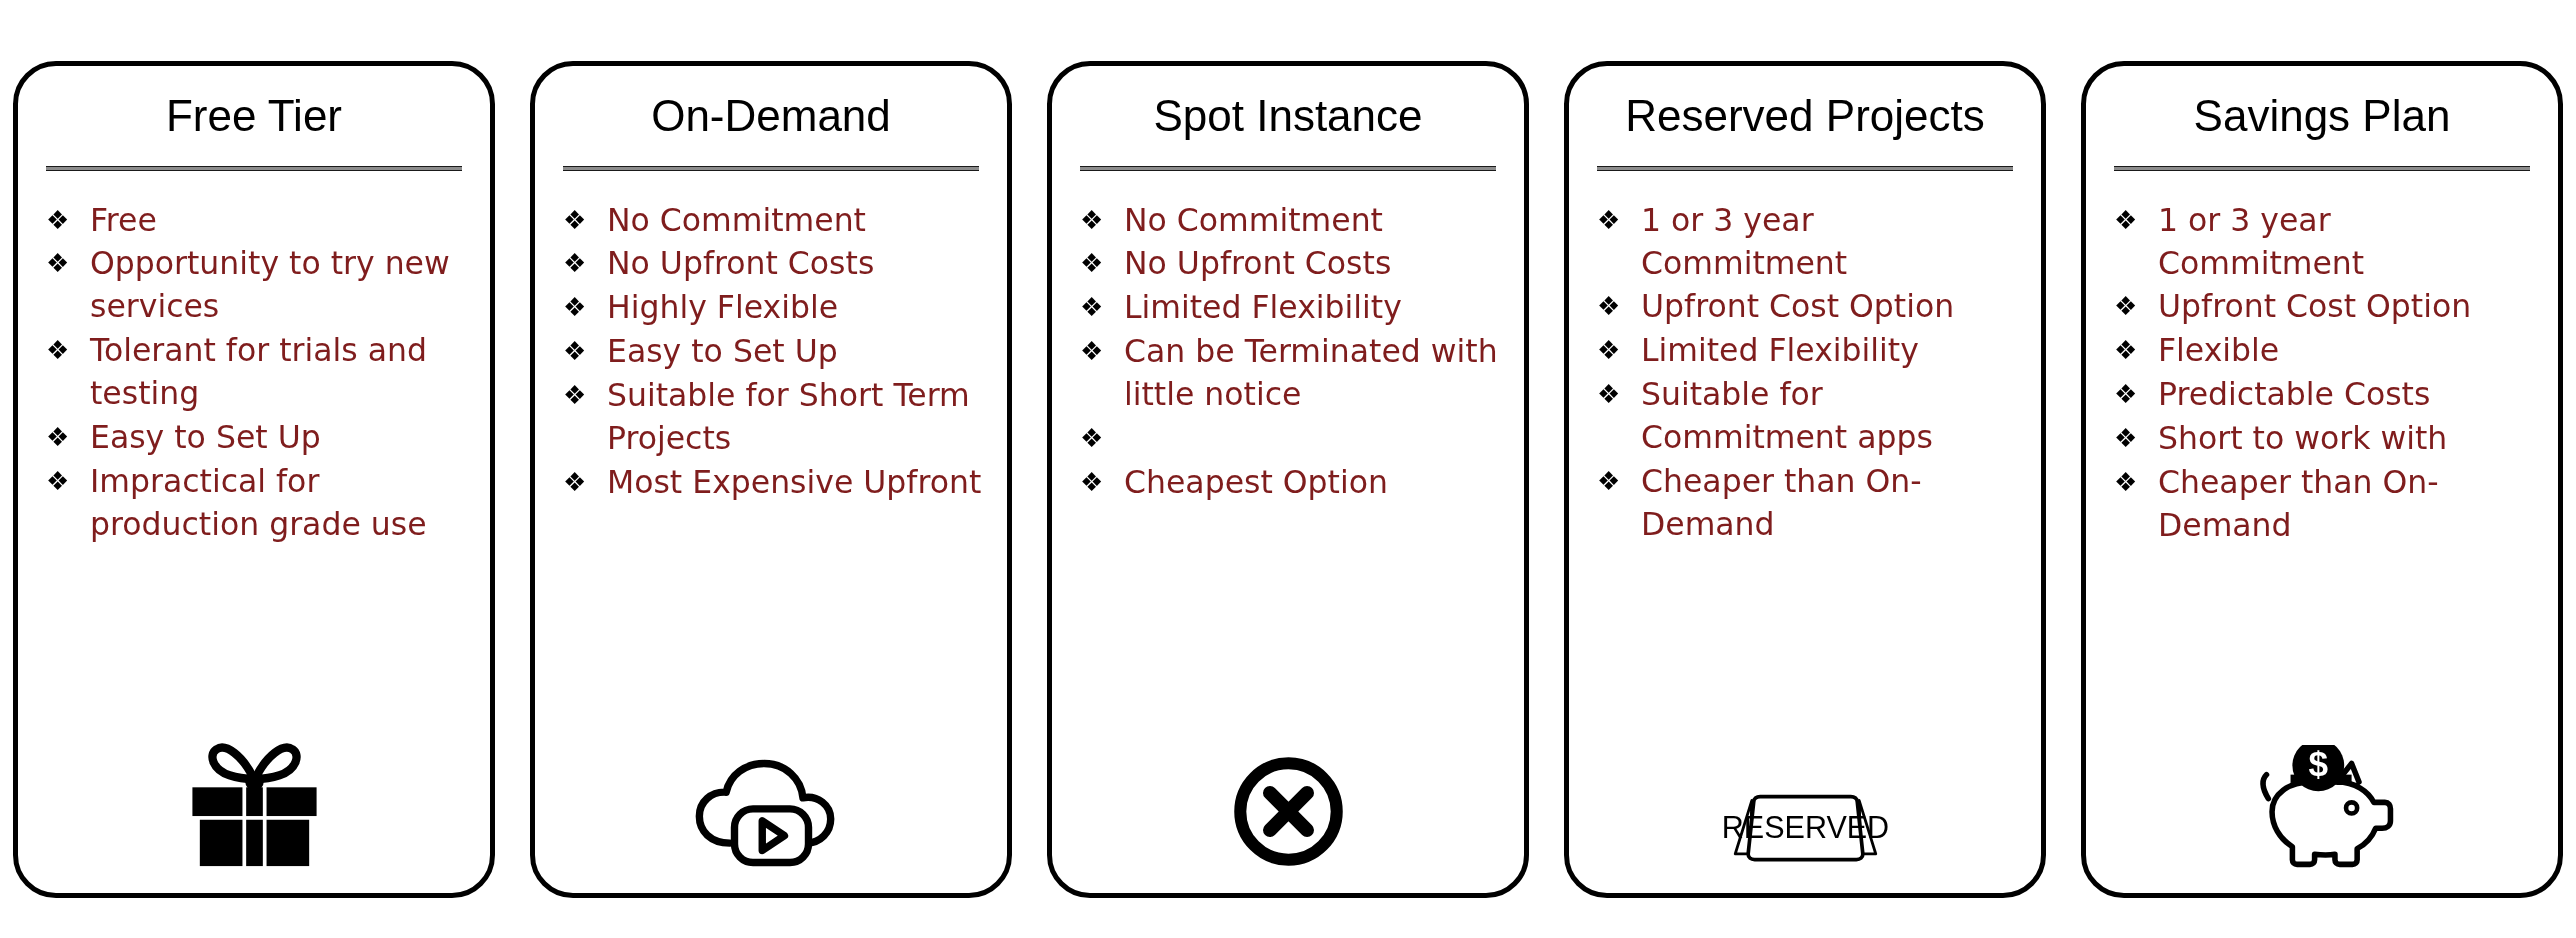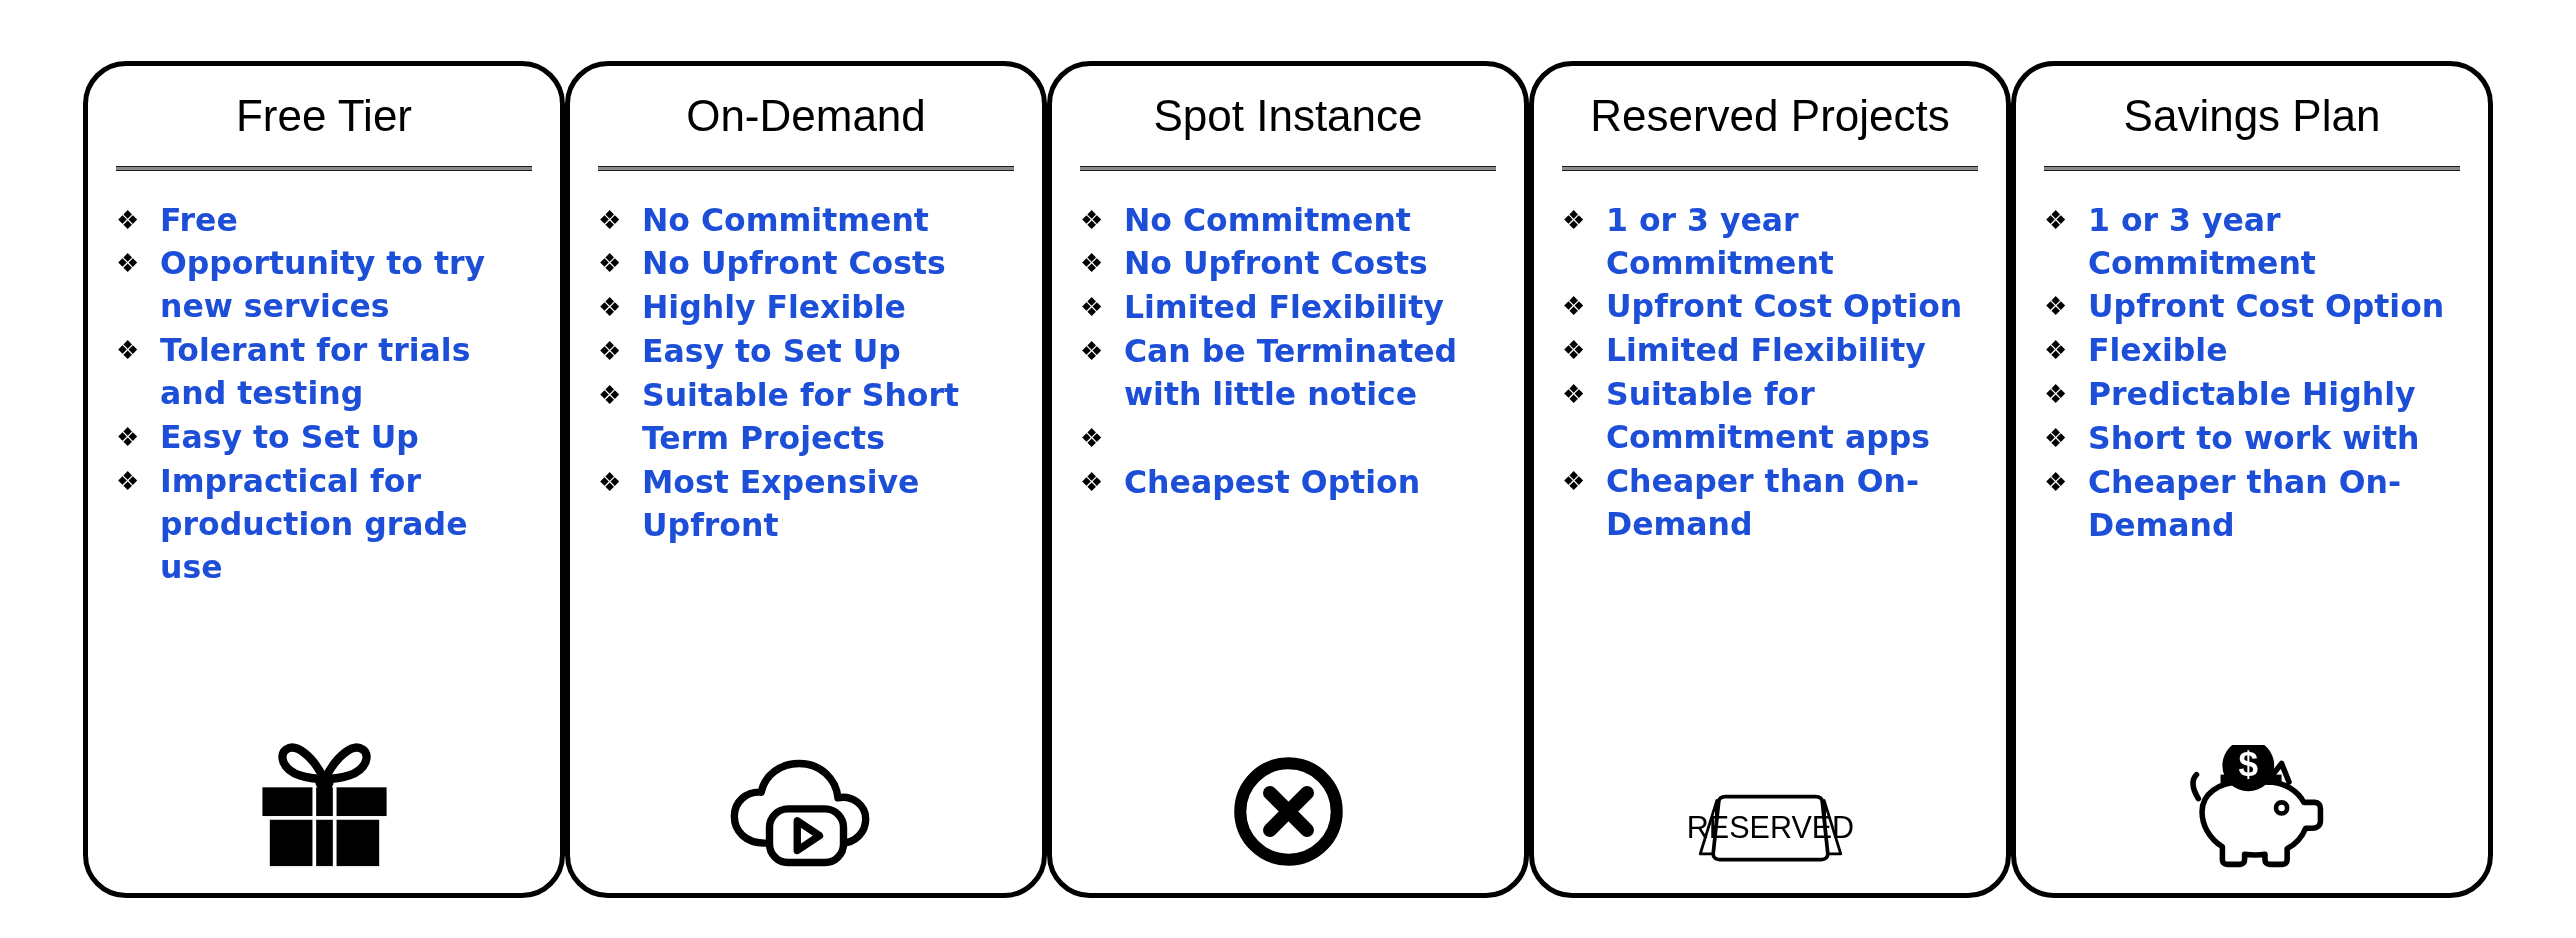"Free Tier" .board { justify-content: center -> space-between }
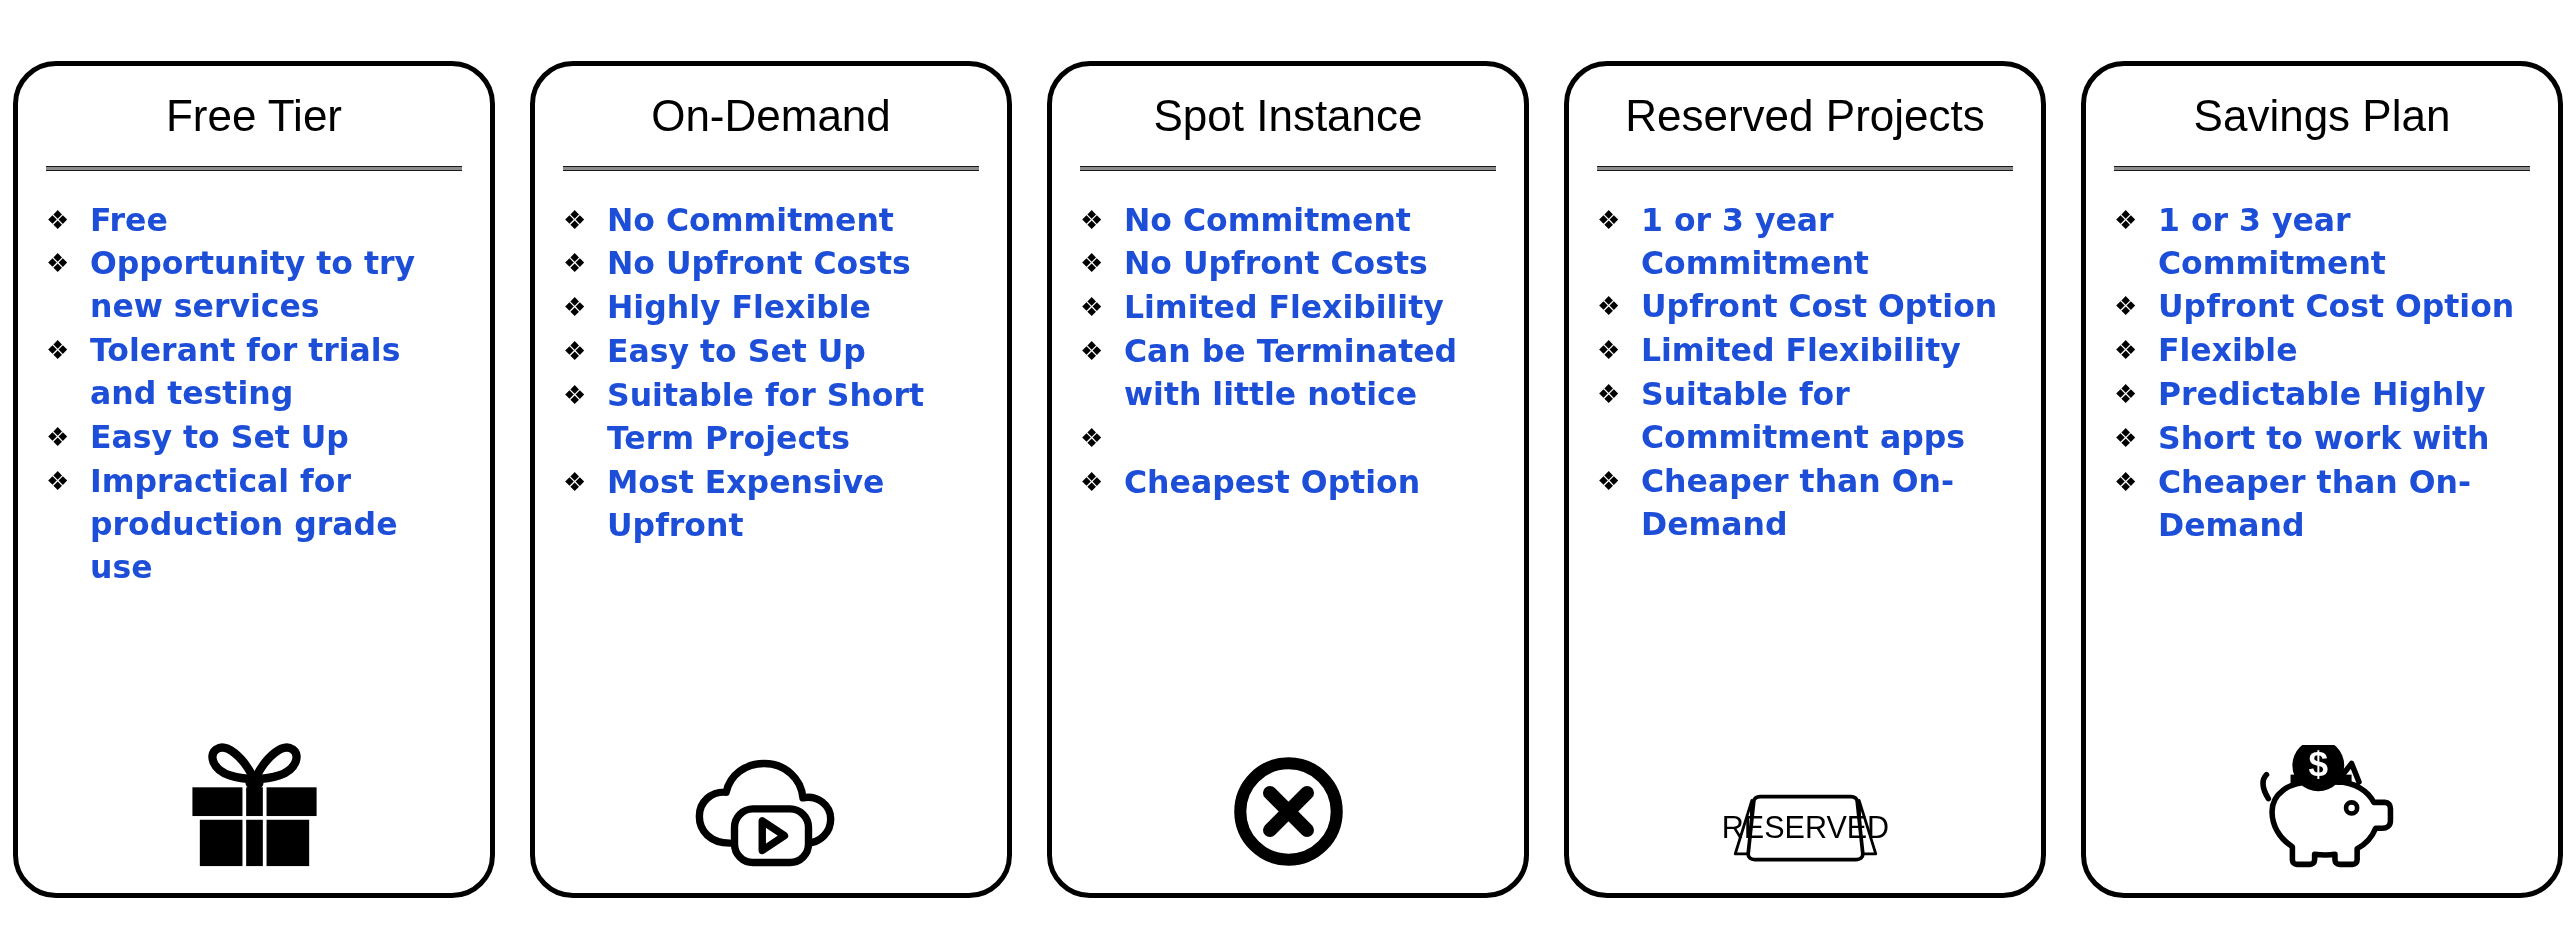"Free" .bullet-text { color: #1d4ed8 -> #7f1d1d; font-weight: bold -> none }
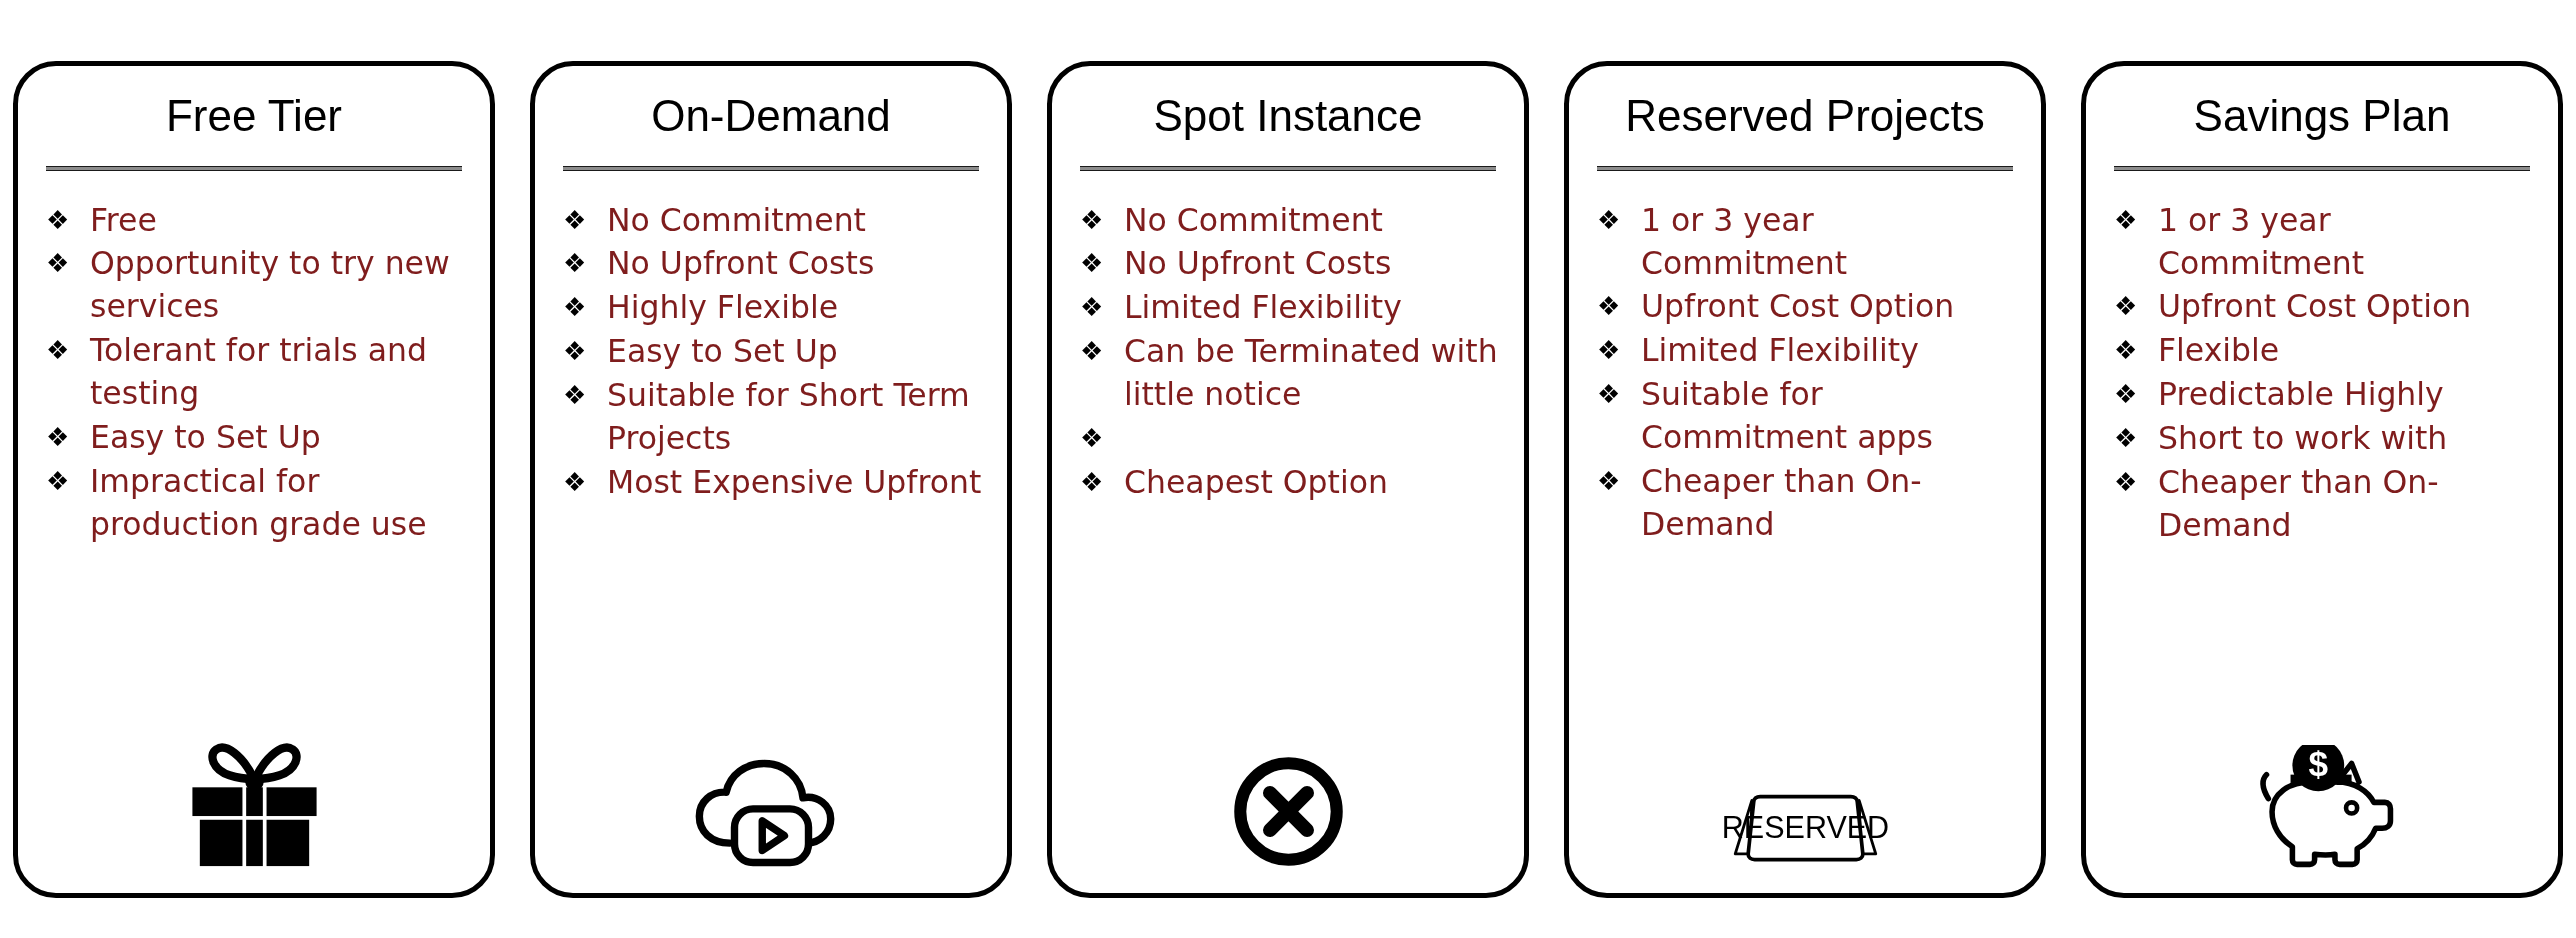"Predictable Highly" span.bullet-text { text: Highly -> Costs }
